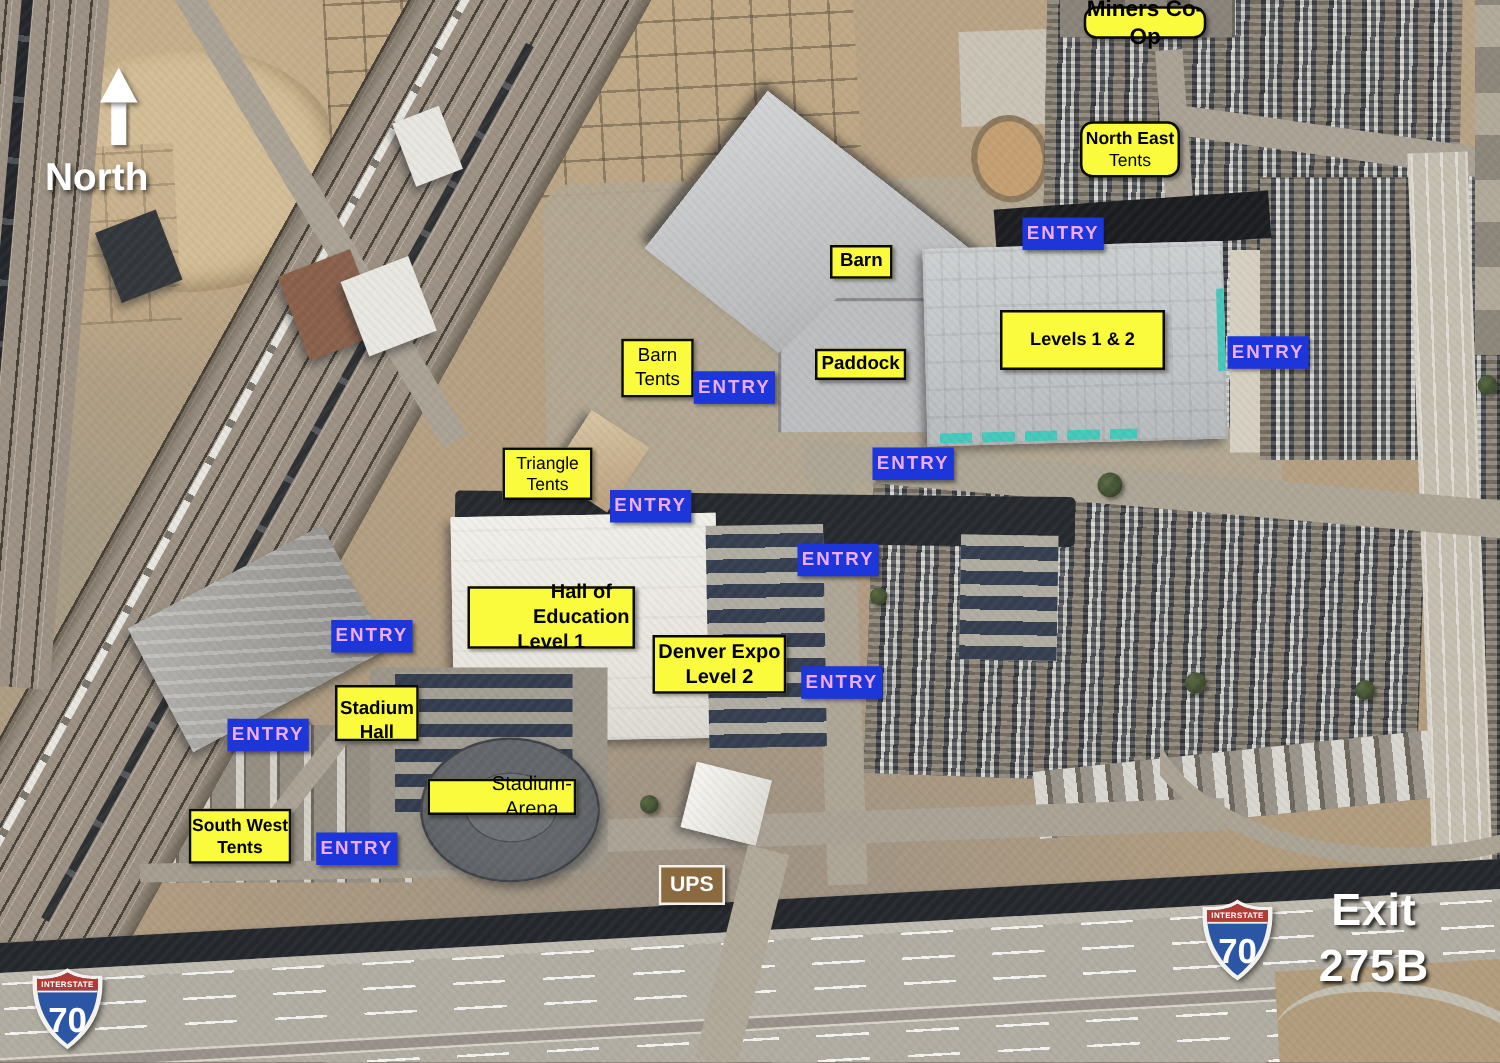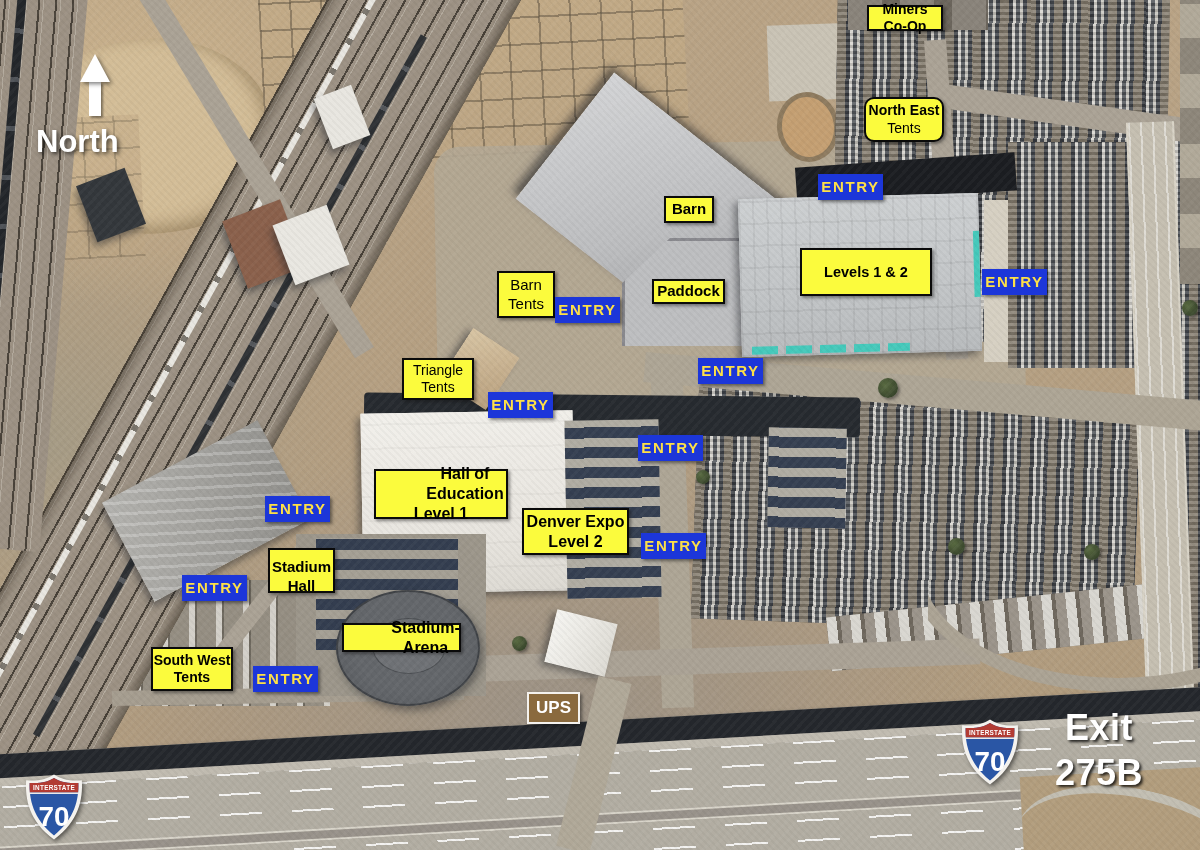"Miners Co-Op" div.lbl { border-radius: none -> 10px; font-size: 14px -> 18px; width: 76px -> 98px }
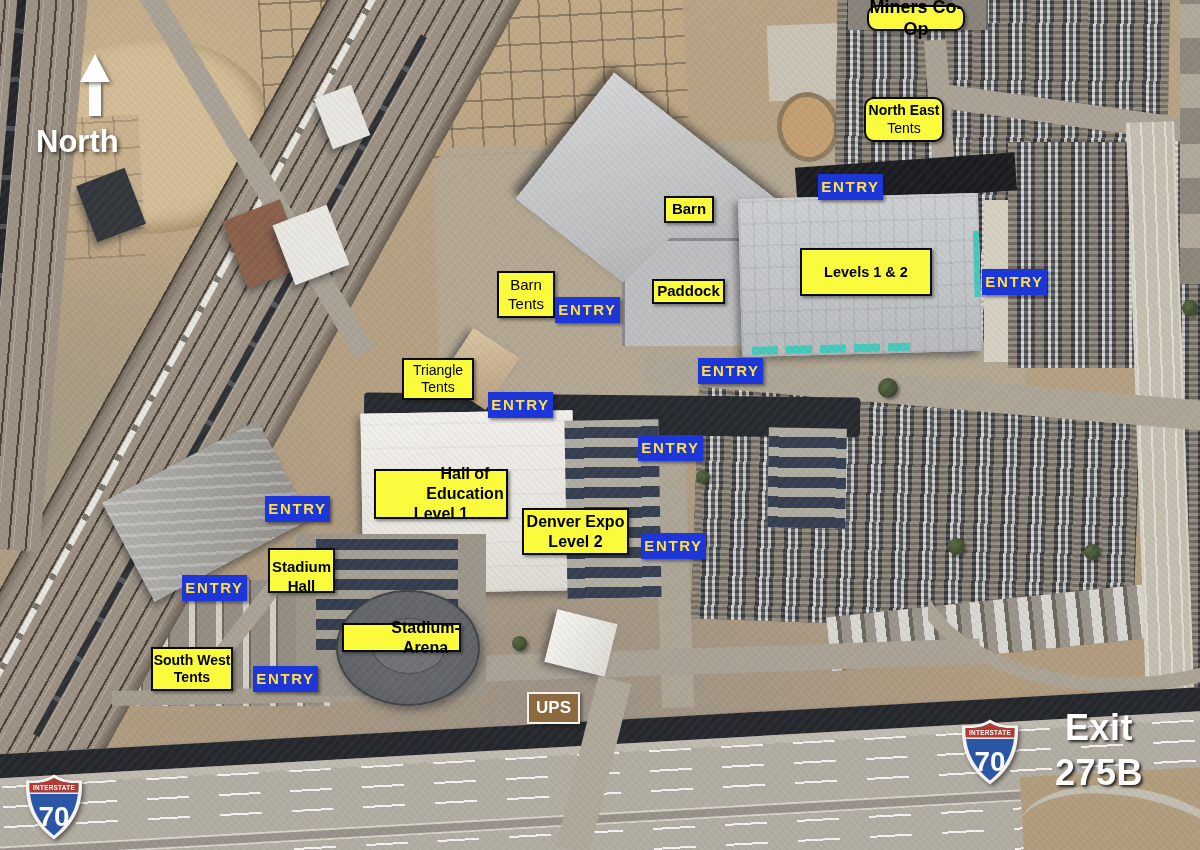"ENTRY" .entry { color: #fde047 -> #f0abfc }
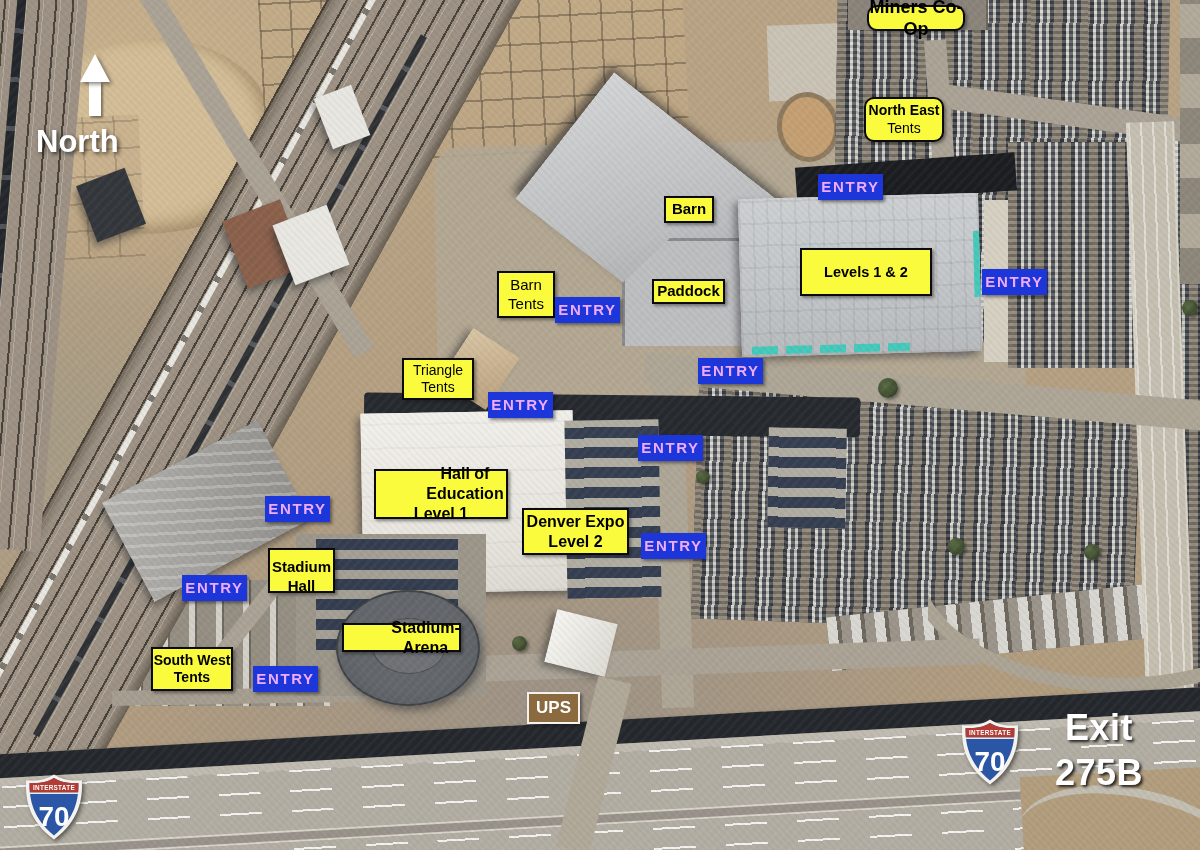"Stadium-Arena" div { font-weight: 700 -> 400 }
